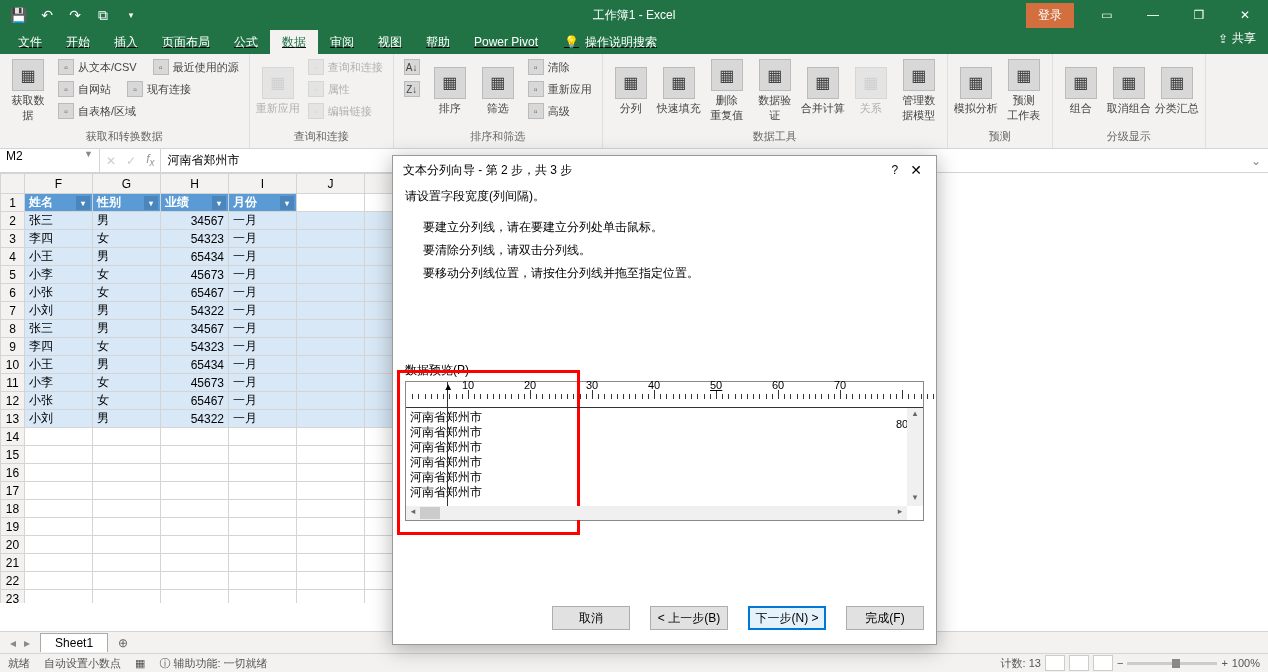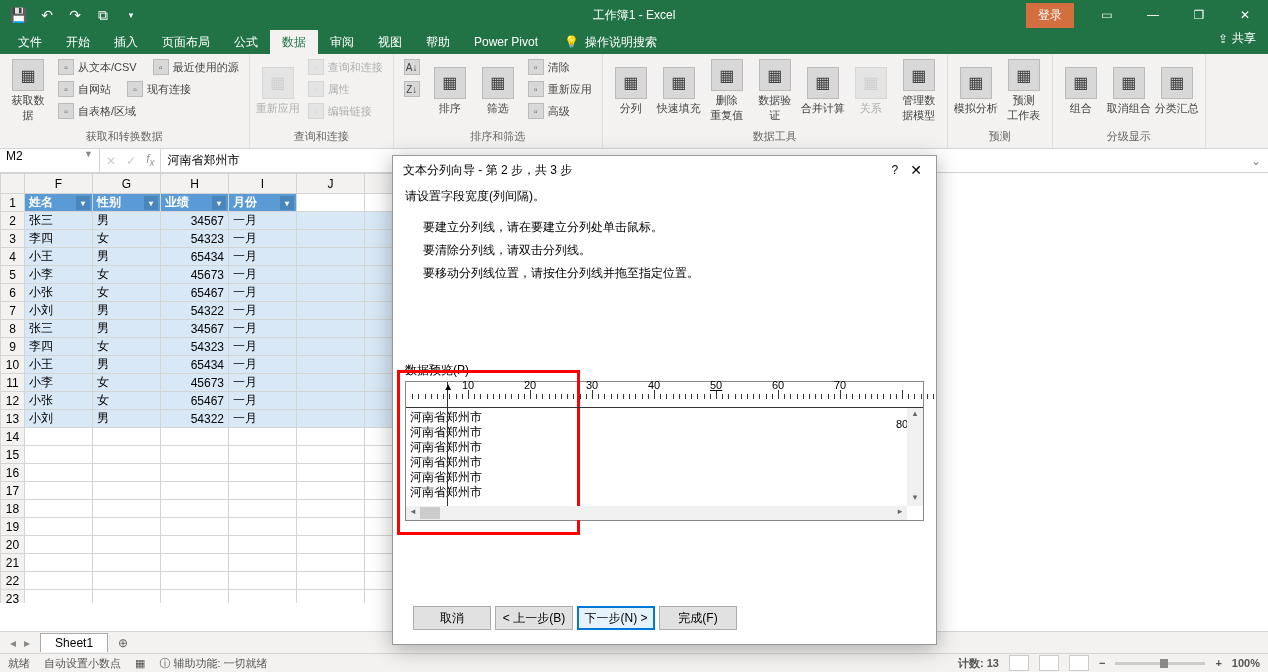"文件" .tabs { text-decoration: none -> underline }
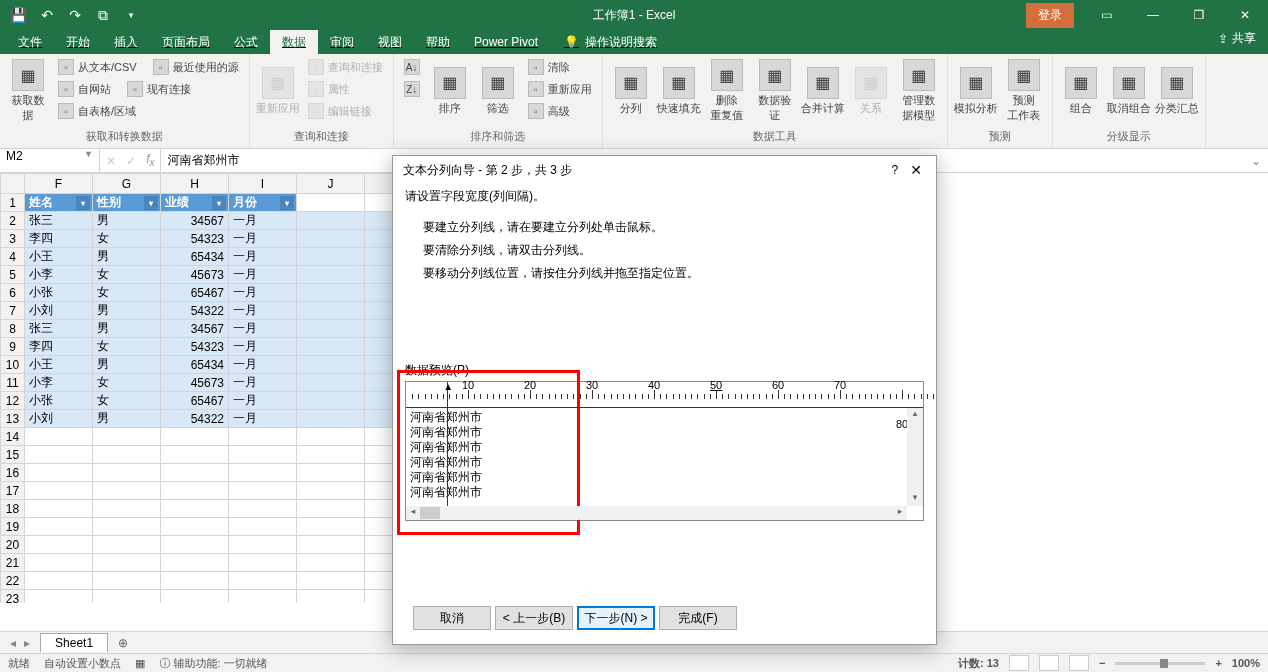"取消" .dlg-buttons { gap: 4px -> 20px; justify-content: none -> flex-end; padding: 10px 20px 14px -> 10px 12px 14px }
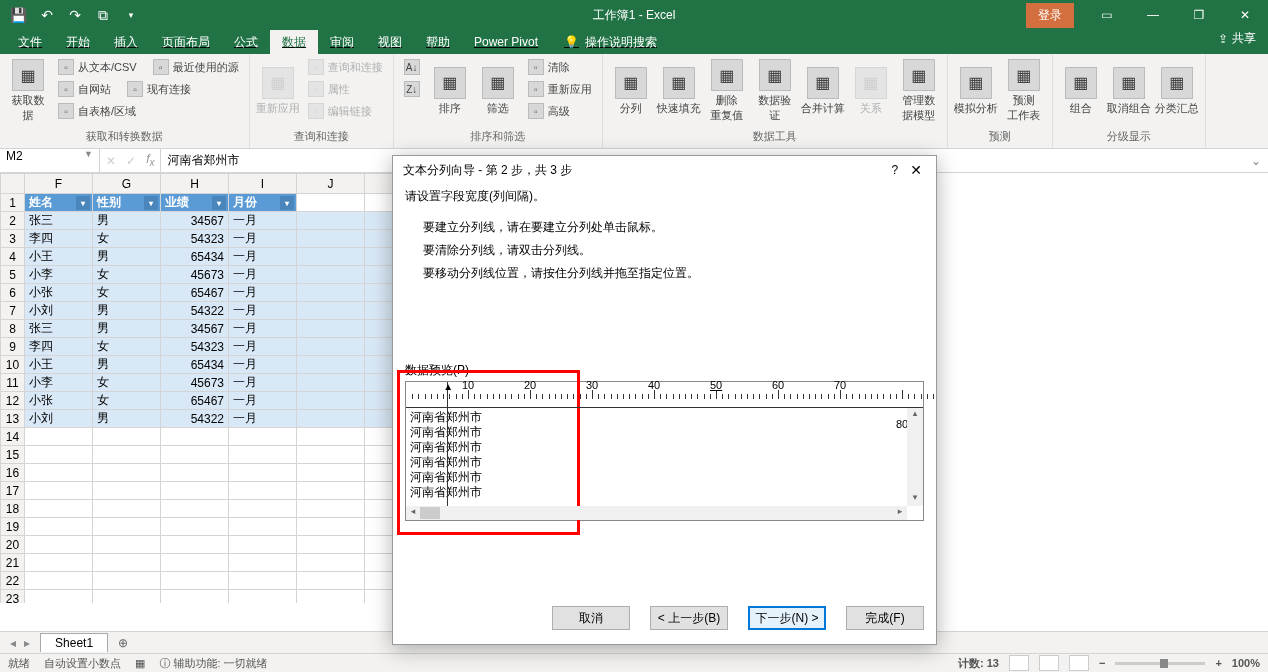"计数: 13" .statusbar .right { font-weight: bold -> none; gap: 10px -> 4px }
